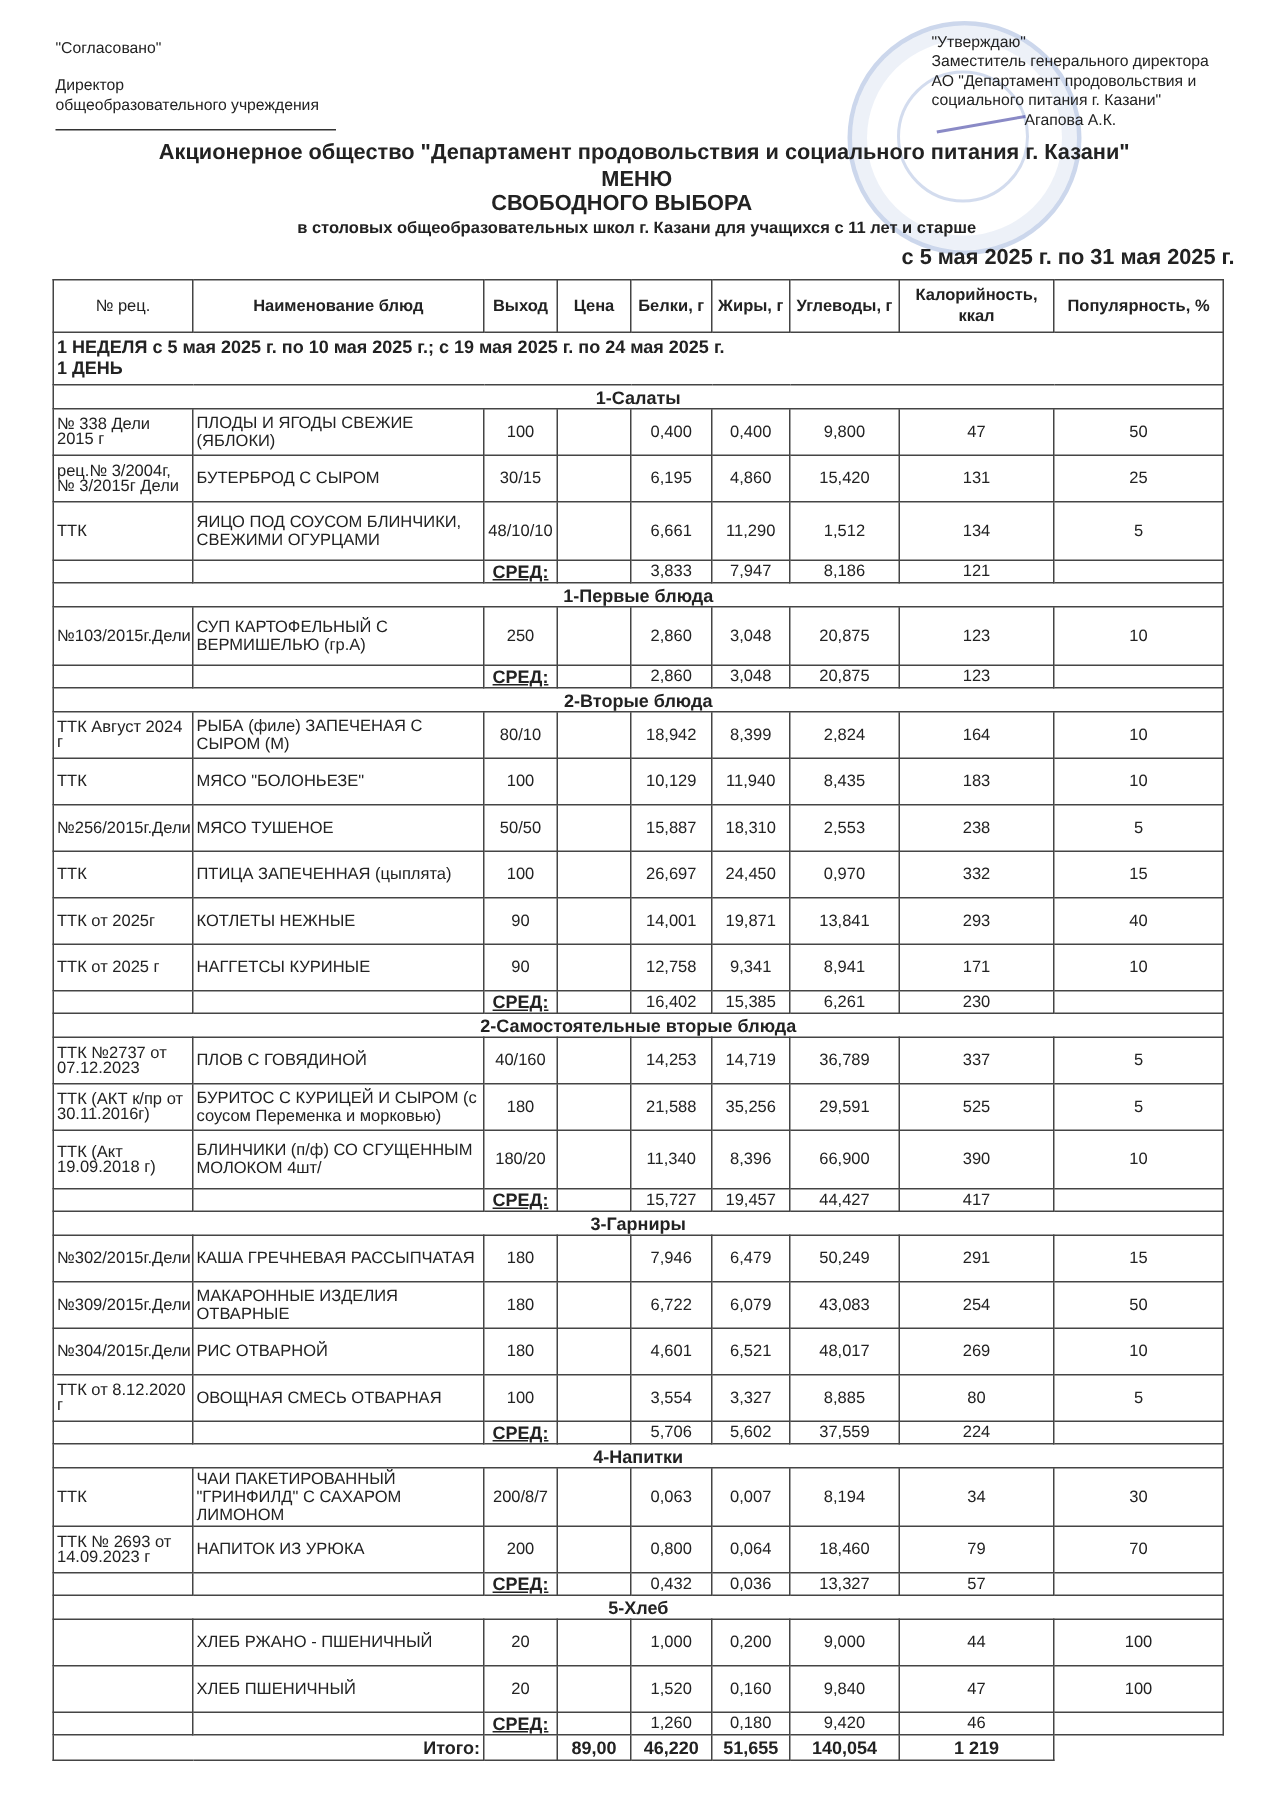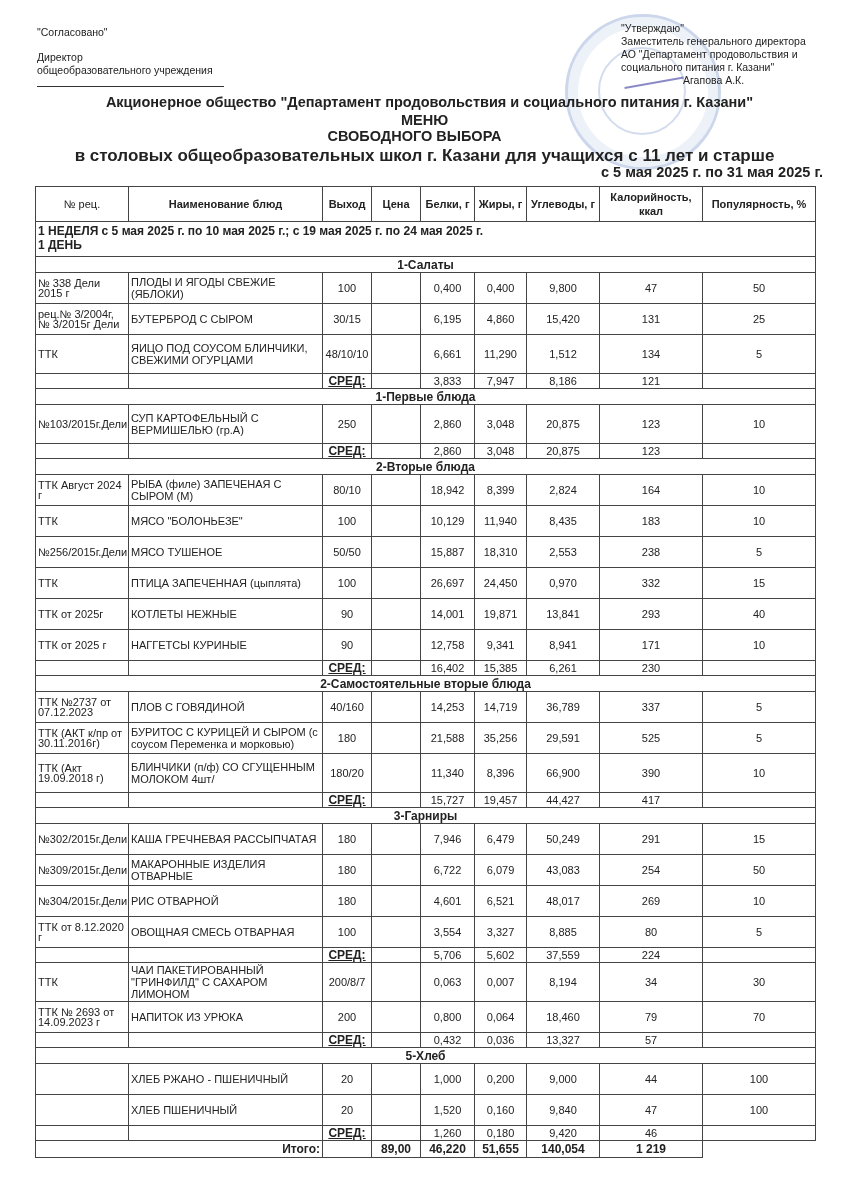"в столовых общеобразовательных школ г." .t4 { font-size: 17px -> 11px }
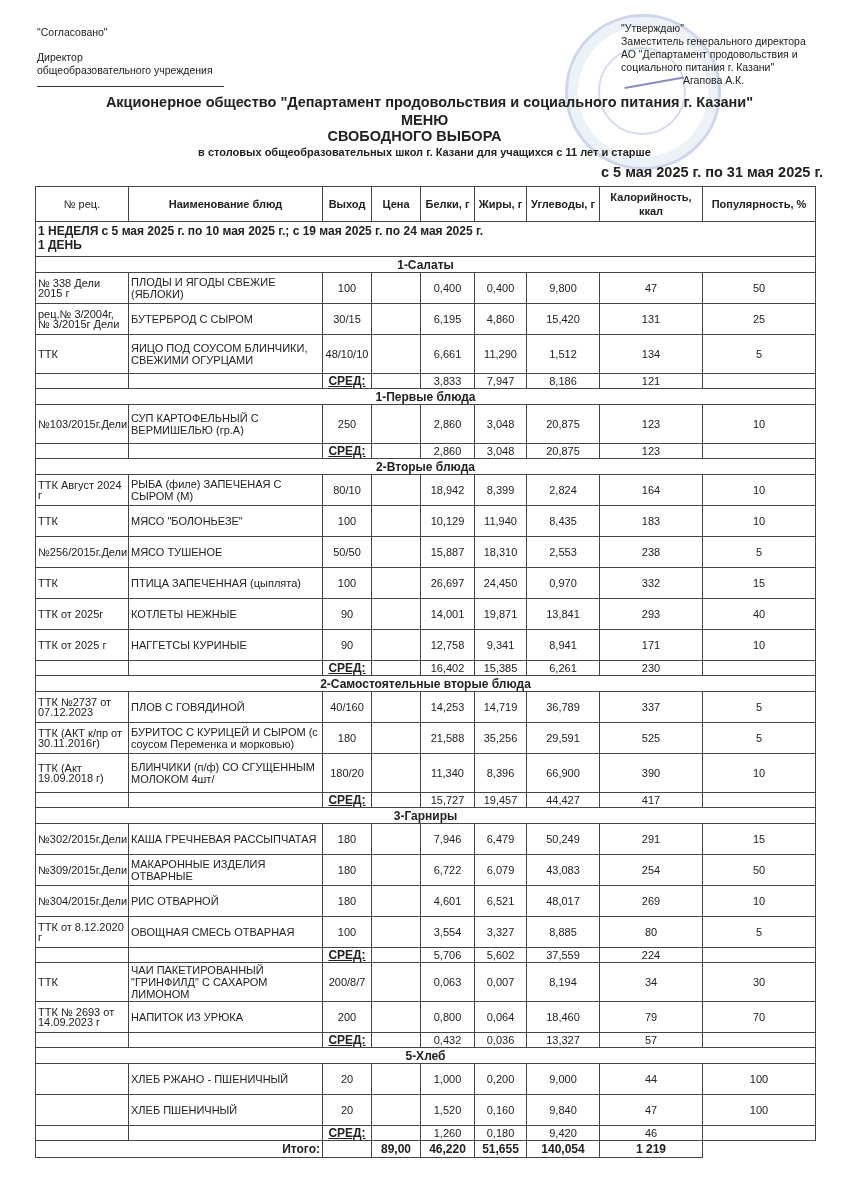"4-Напитки" tr.section { html: none -> <tr> <td>4-Напитки</td> </tr> }
